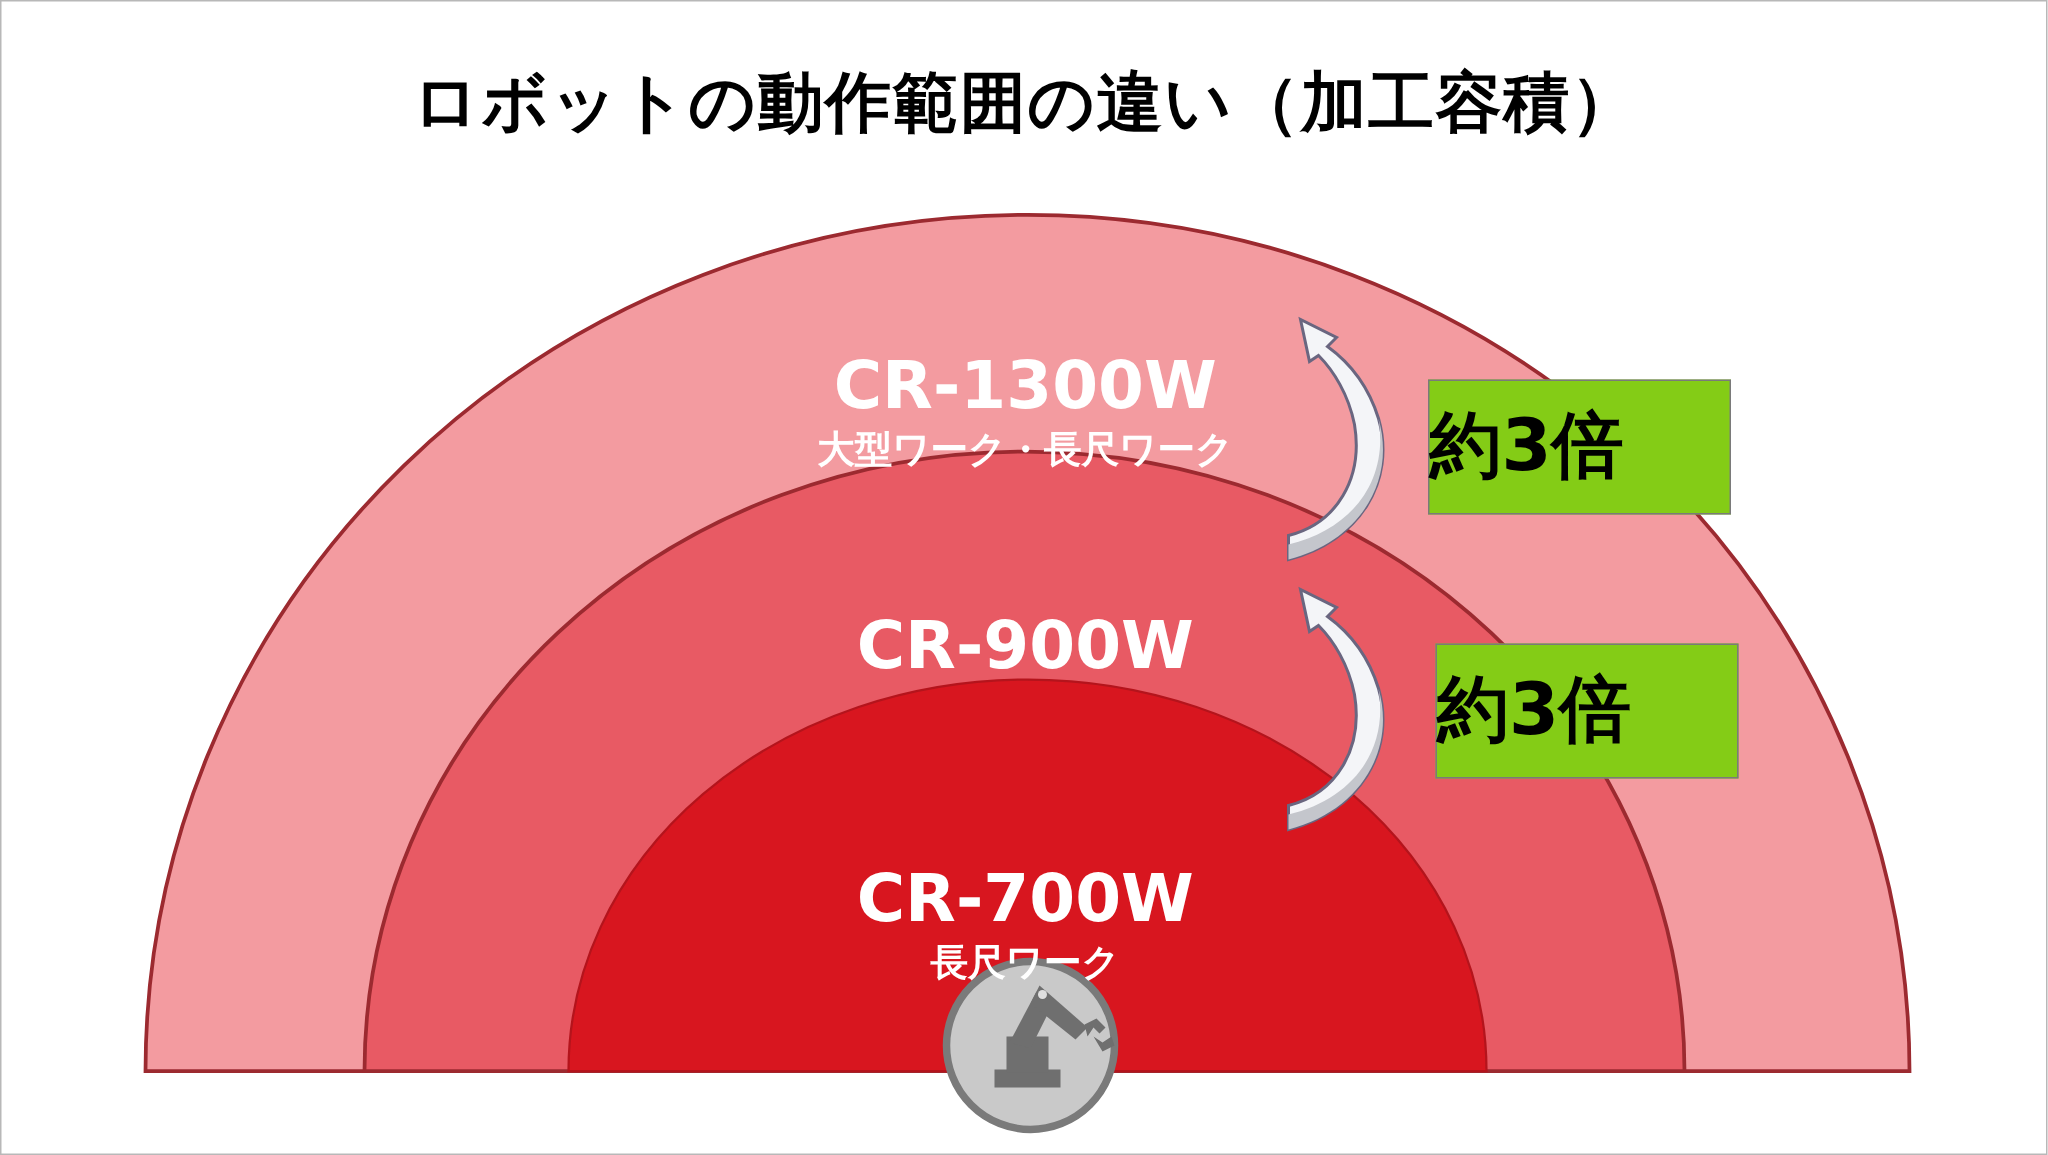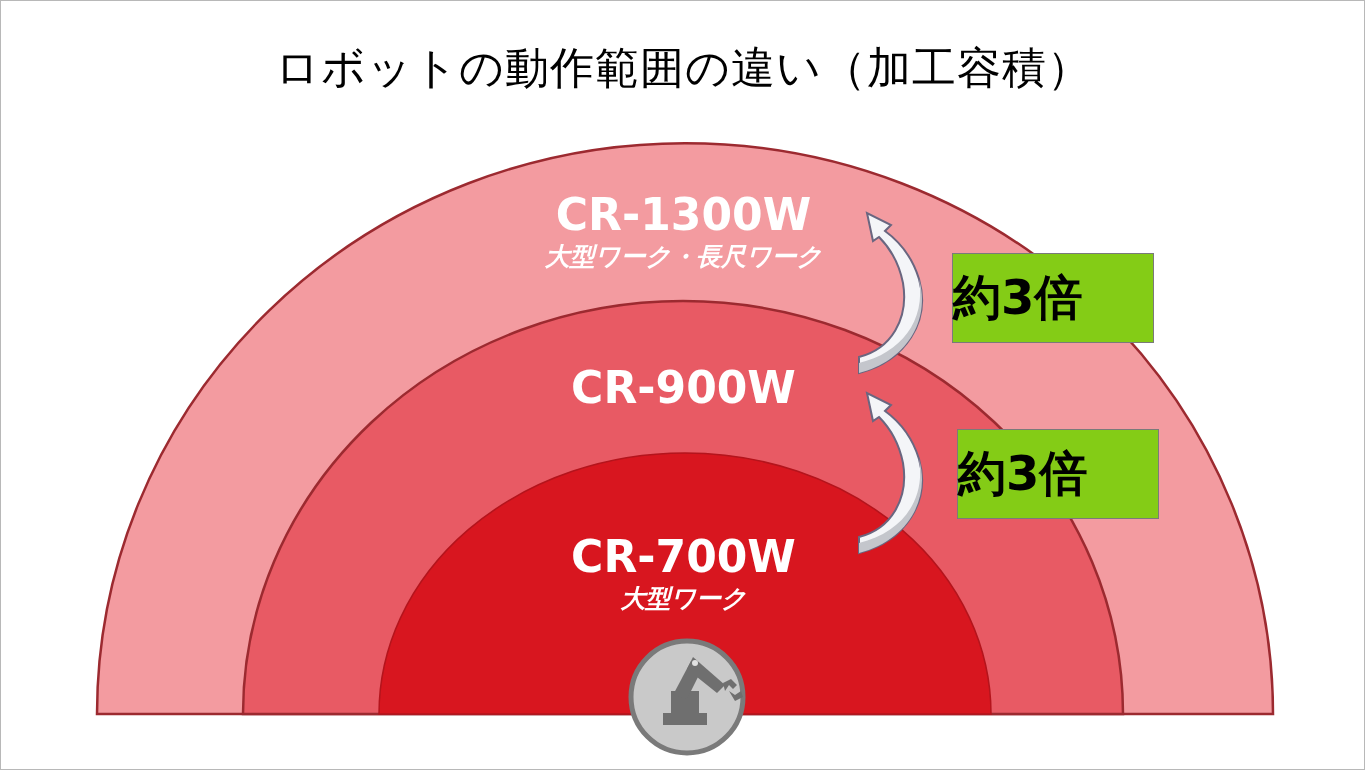"ロボットの動作範囲の違い（加工容積）" .title { font-weight: normal -> bold }
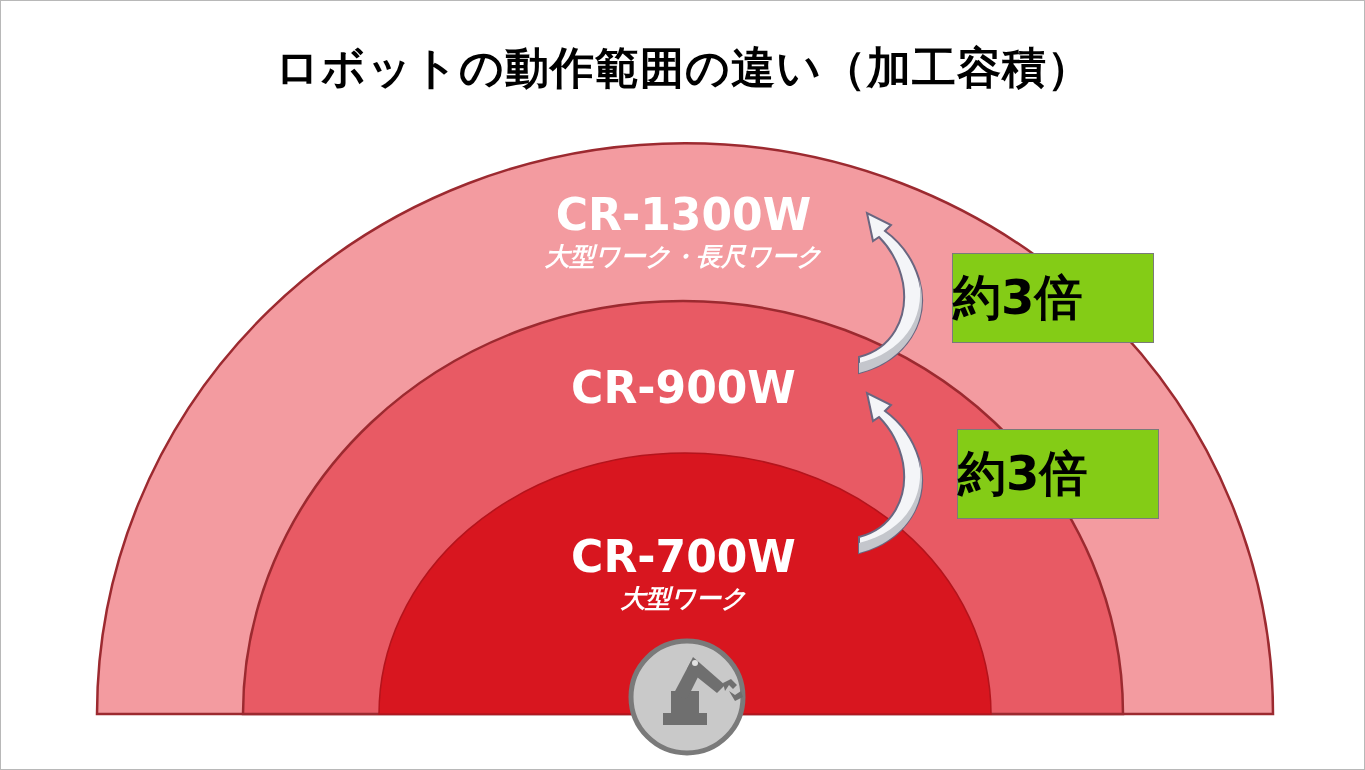"CR-1300W" .model { margin-top: none -> 43px }
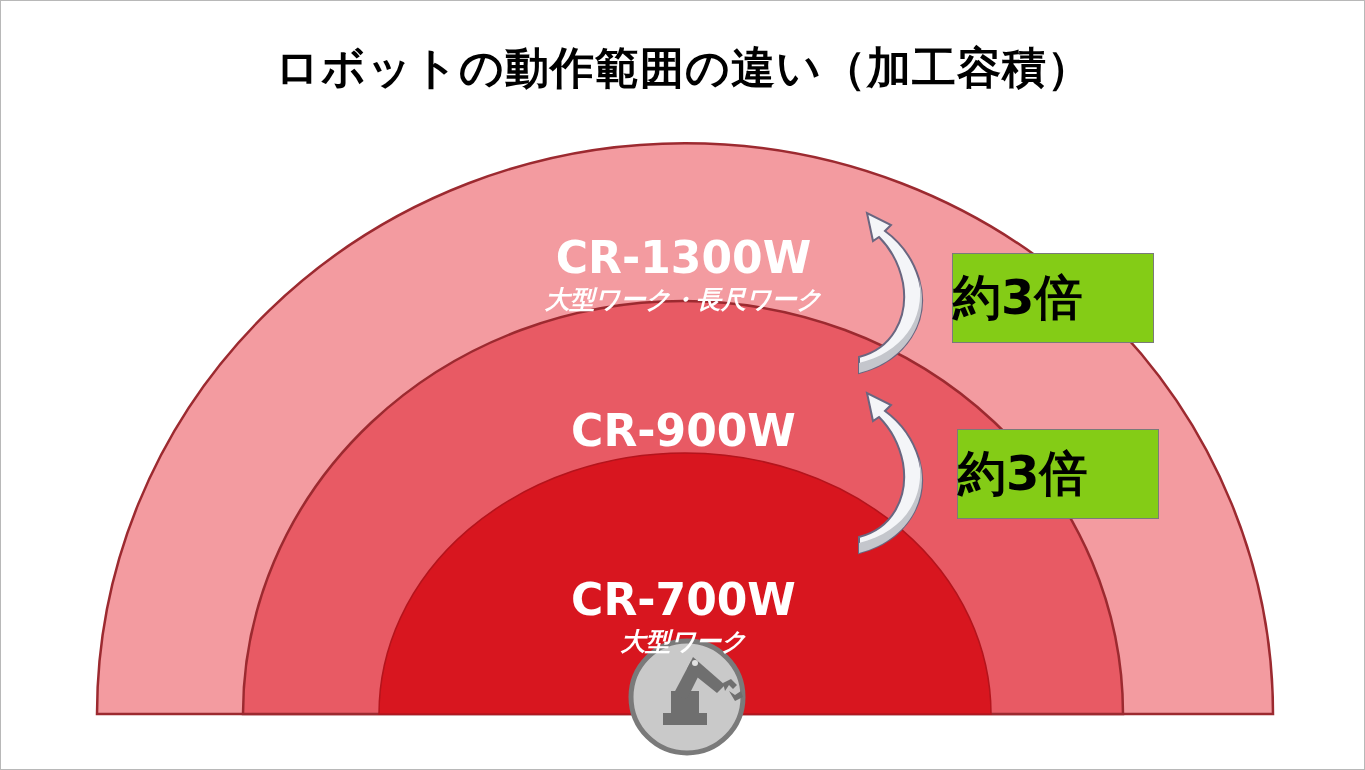"大型ワーク・長尺ワーク" .model .desc { font-style: italic -> none }
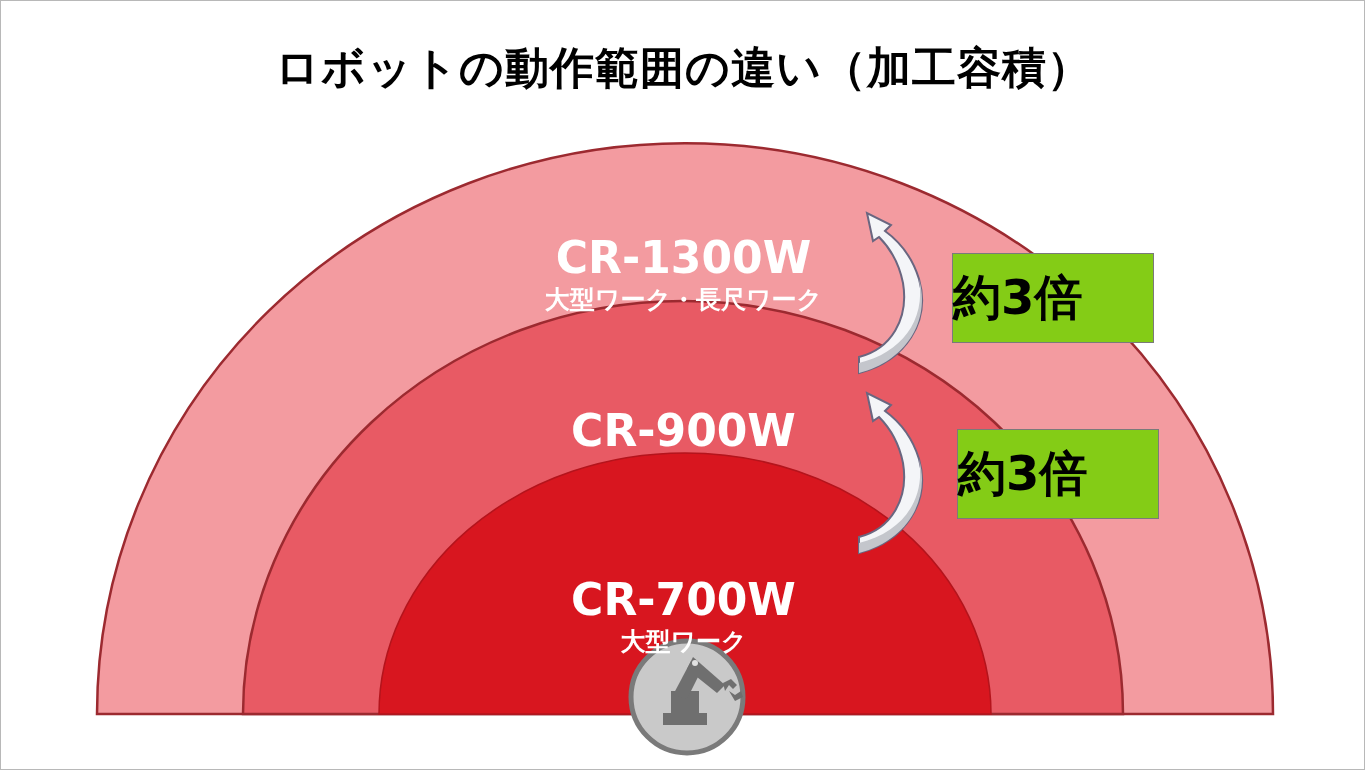"大型ワーク" span.desc { text: 大型 -> 長尺 }
